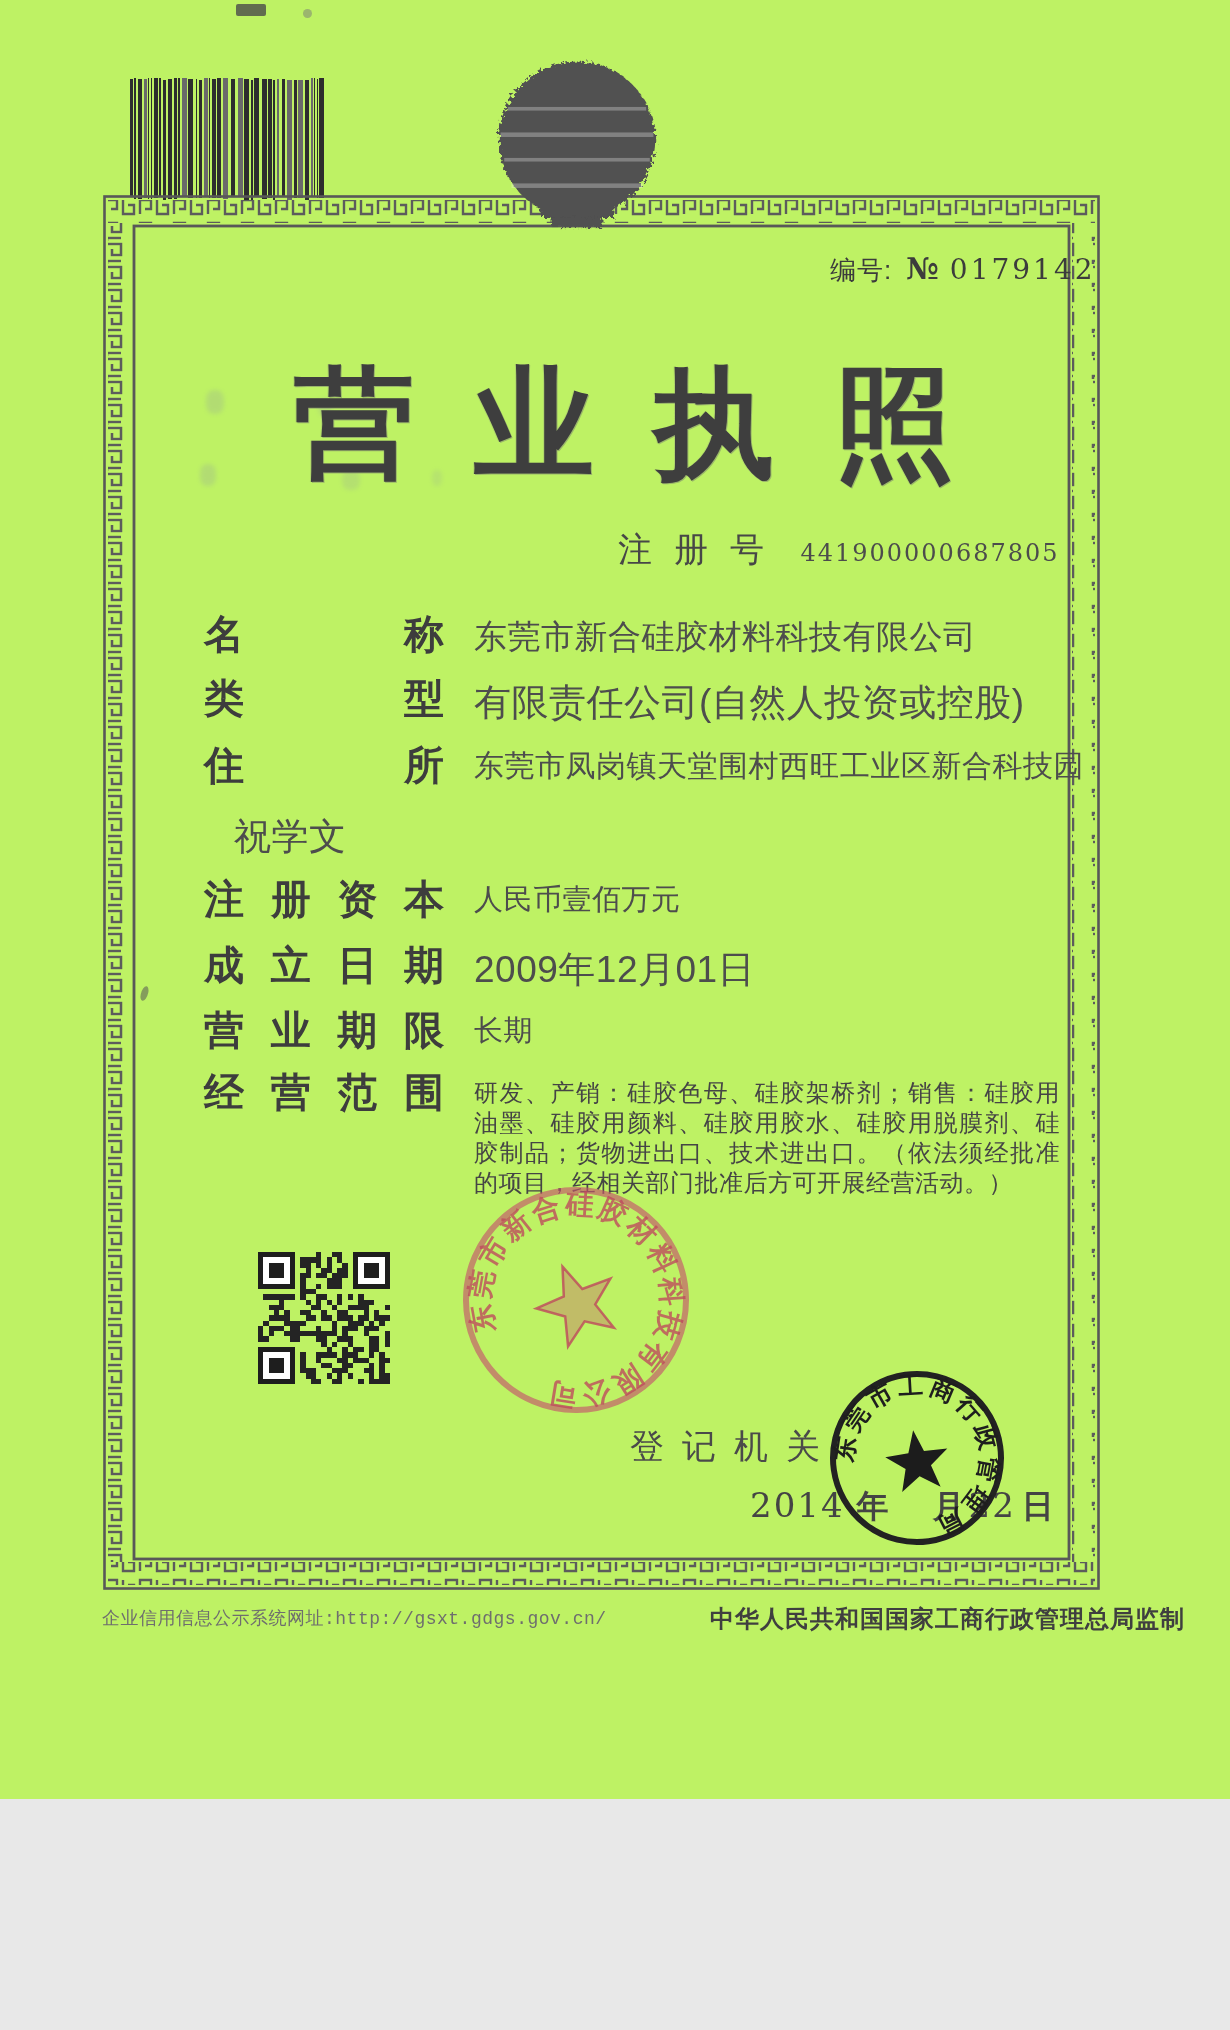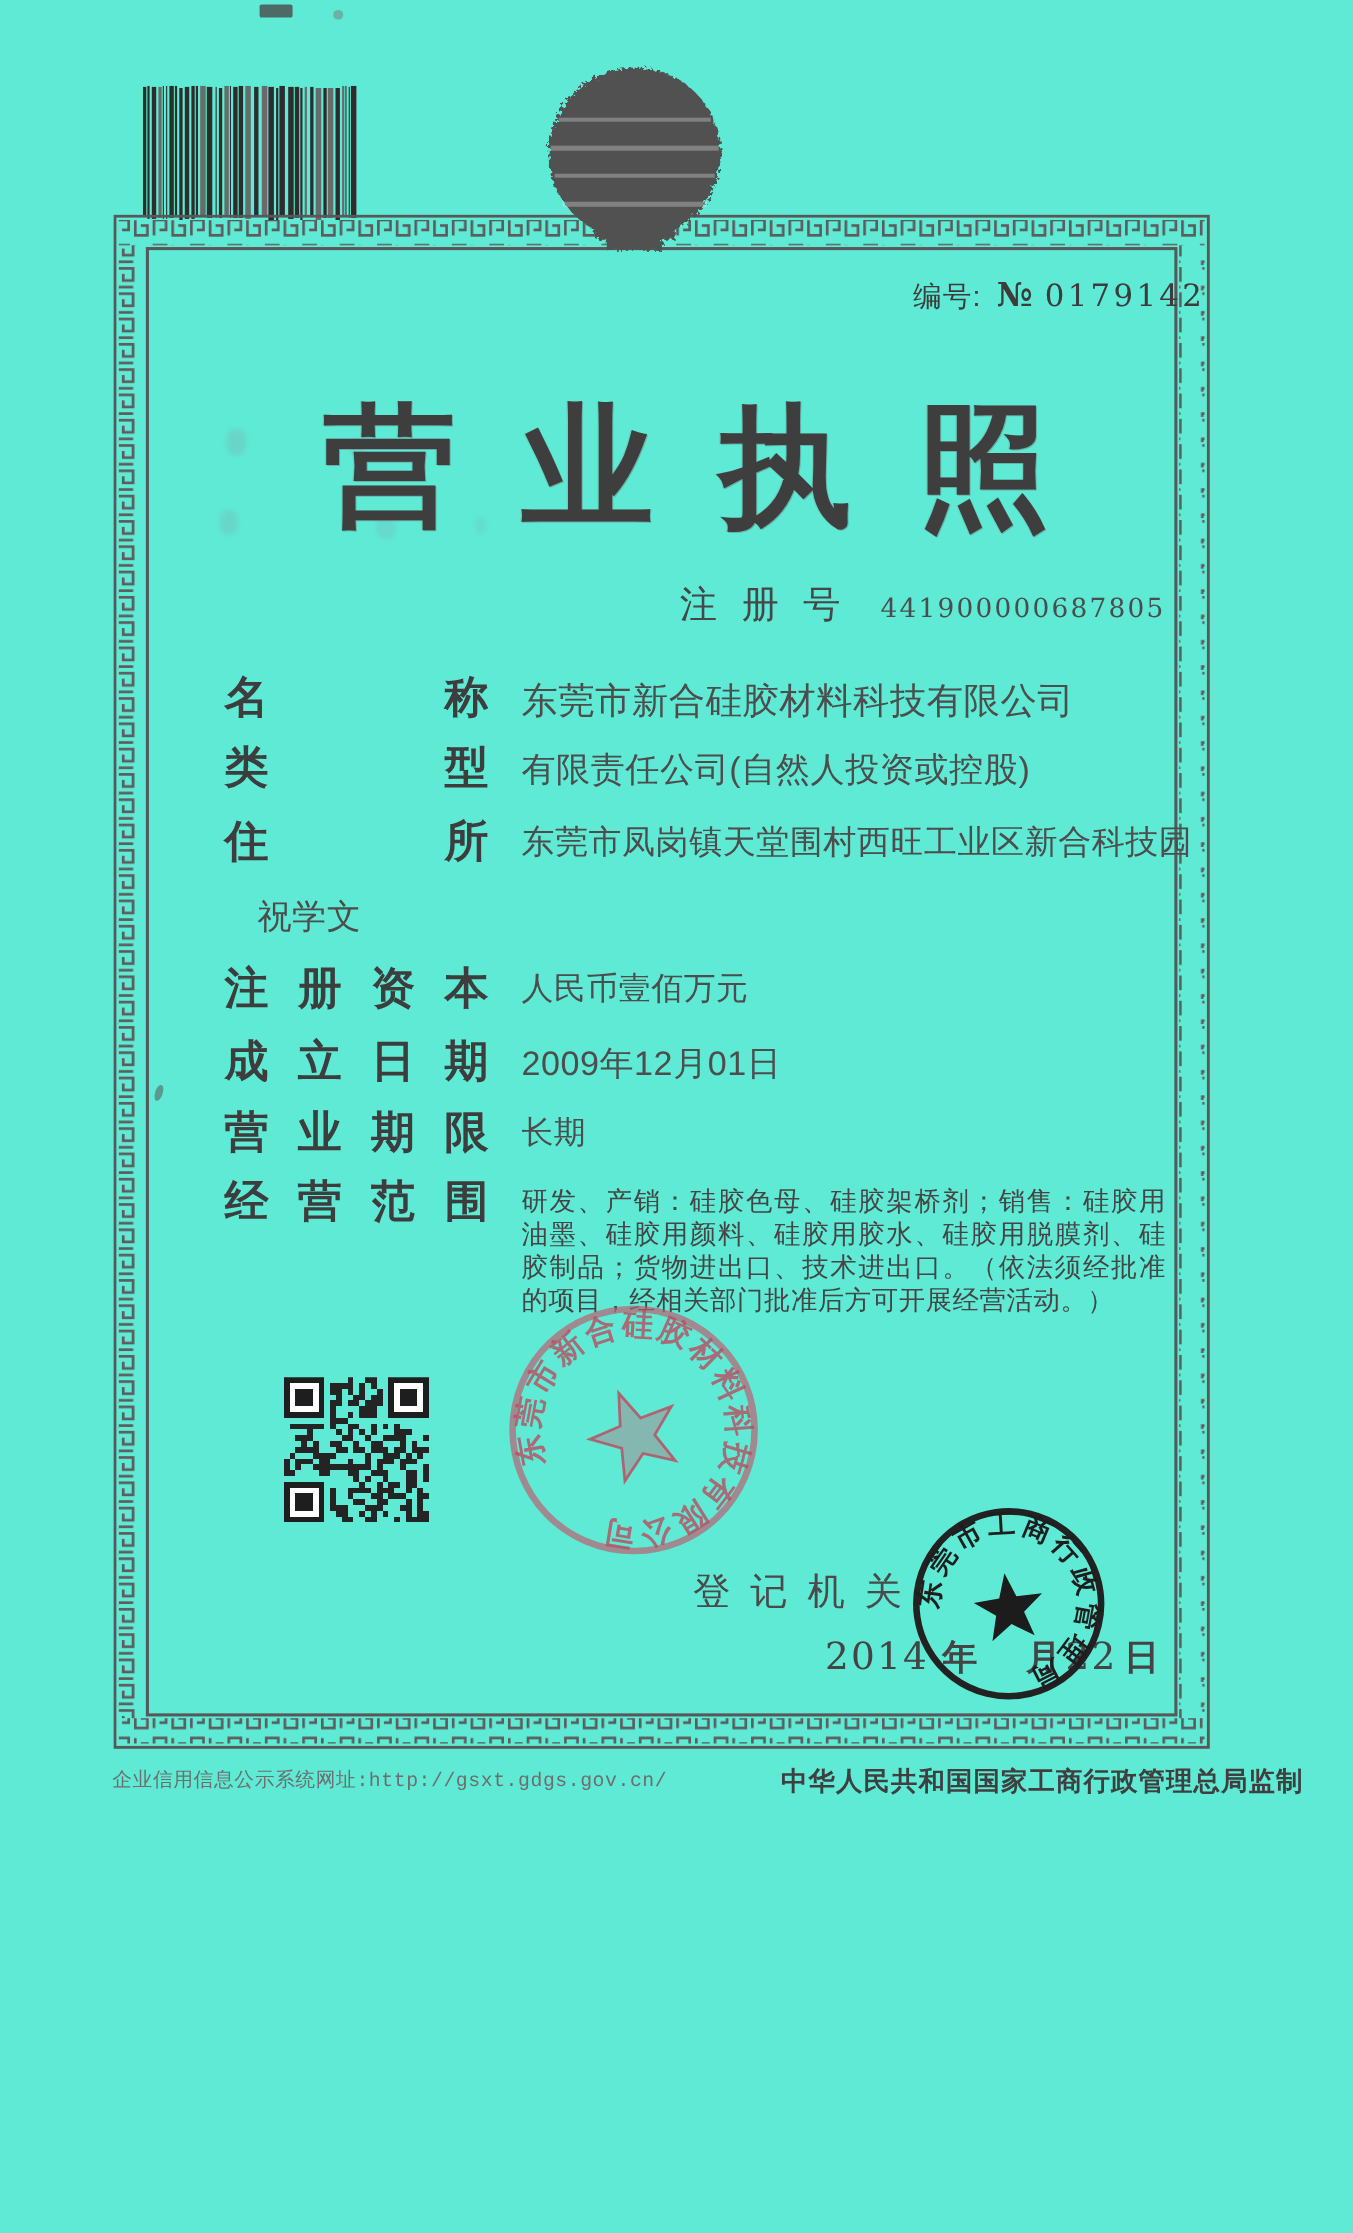"编号: № 0179142" .page { background: #5eead4 -> #bef264; height: 2030px -> 1799px }
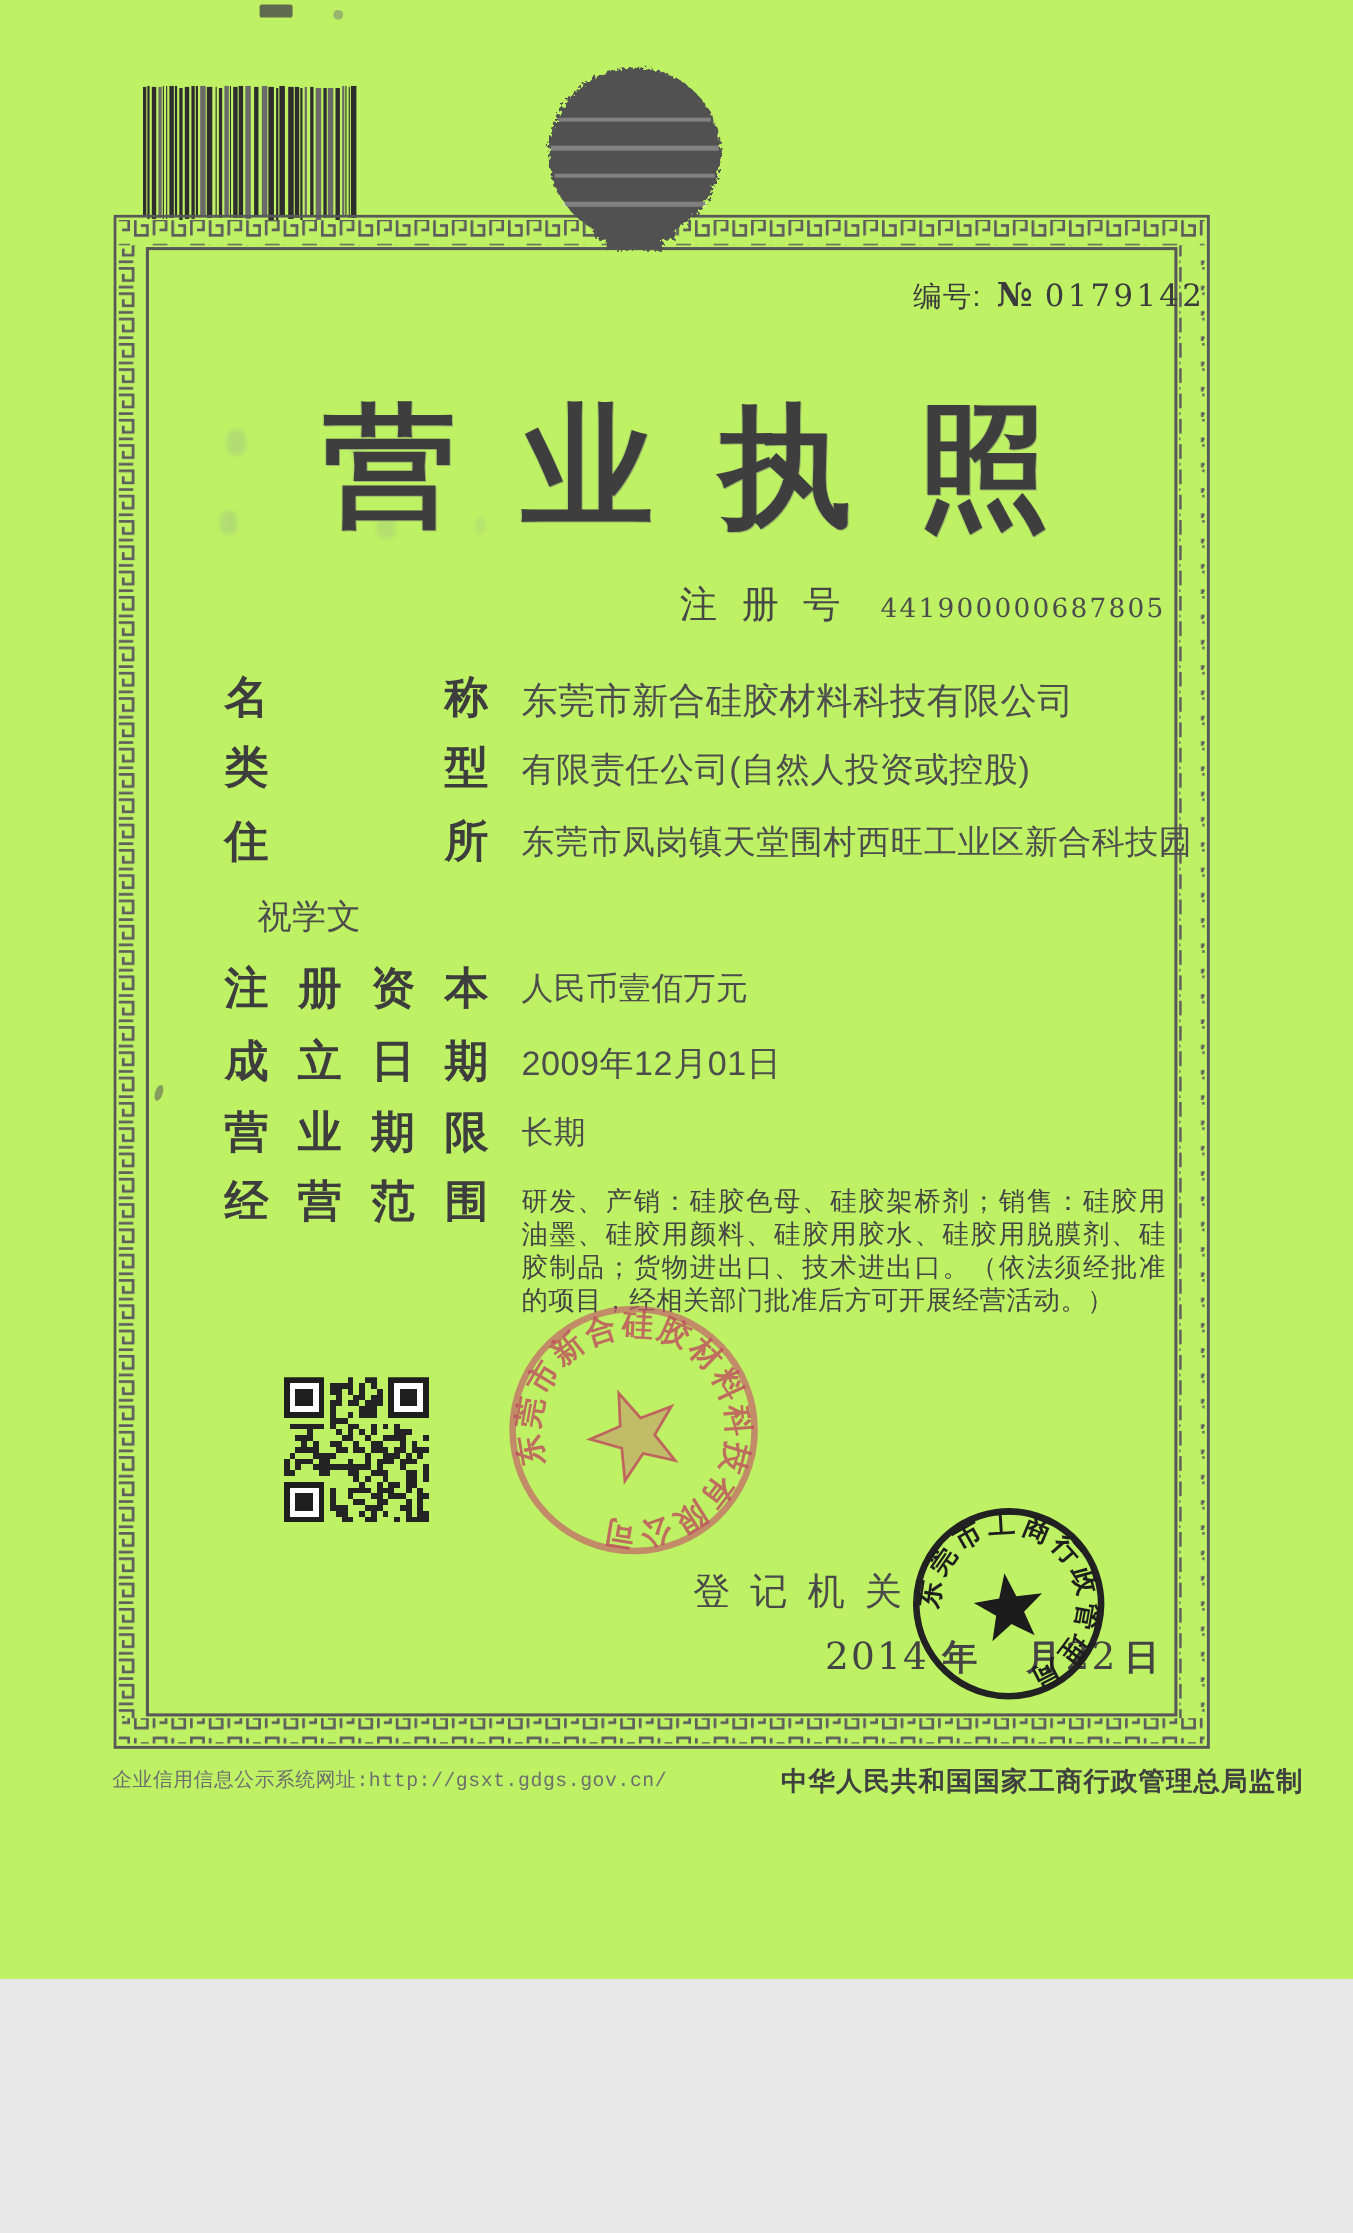"有限责任公司(自然人投资或控股)" .row .val { font-size: 31px -> 37px }
